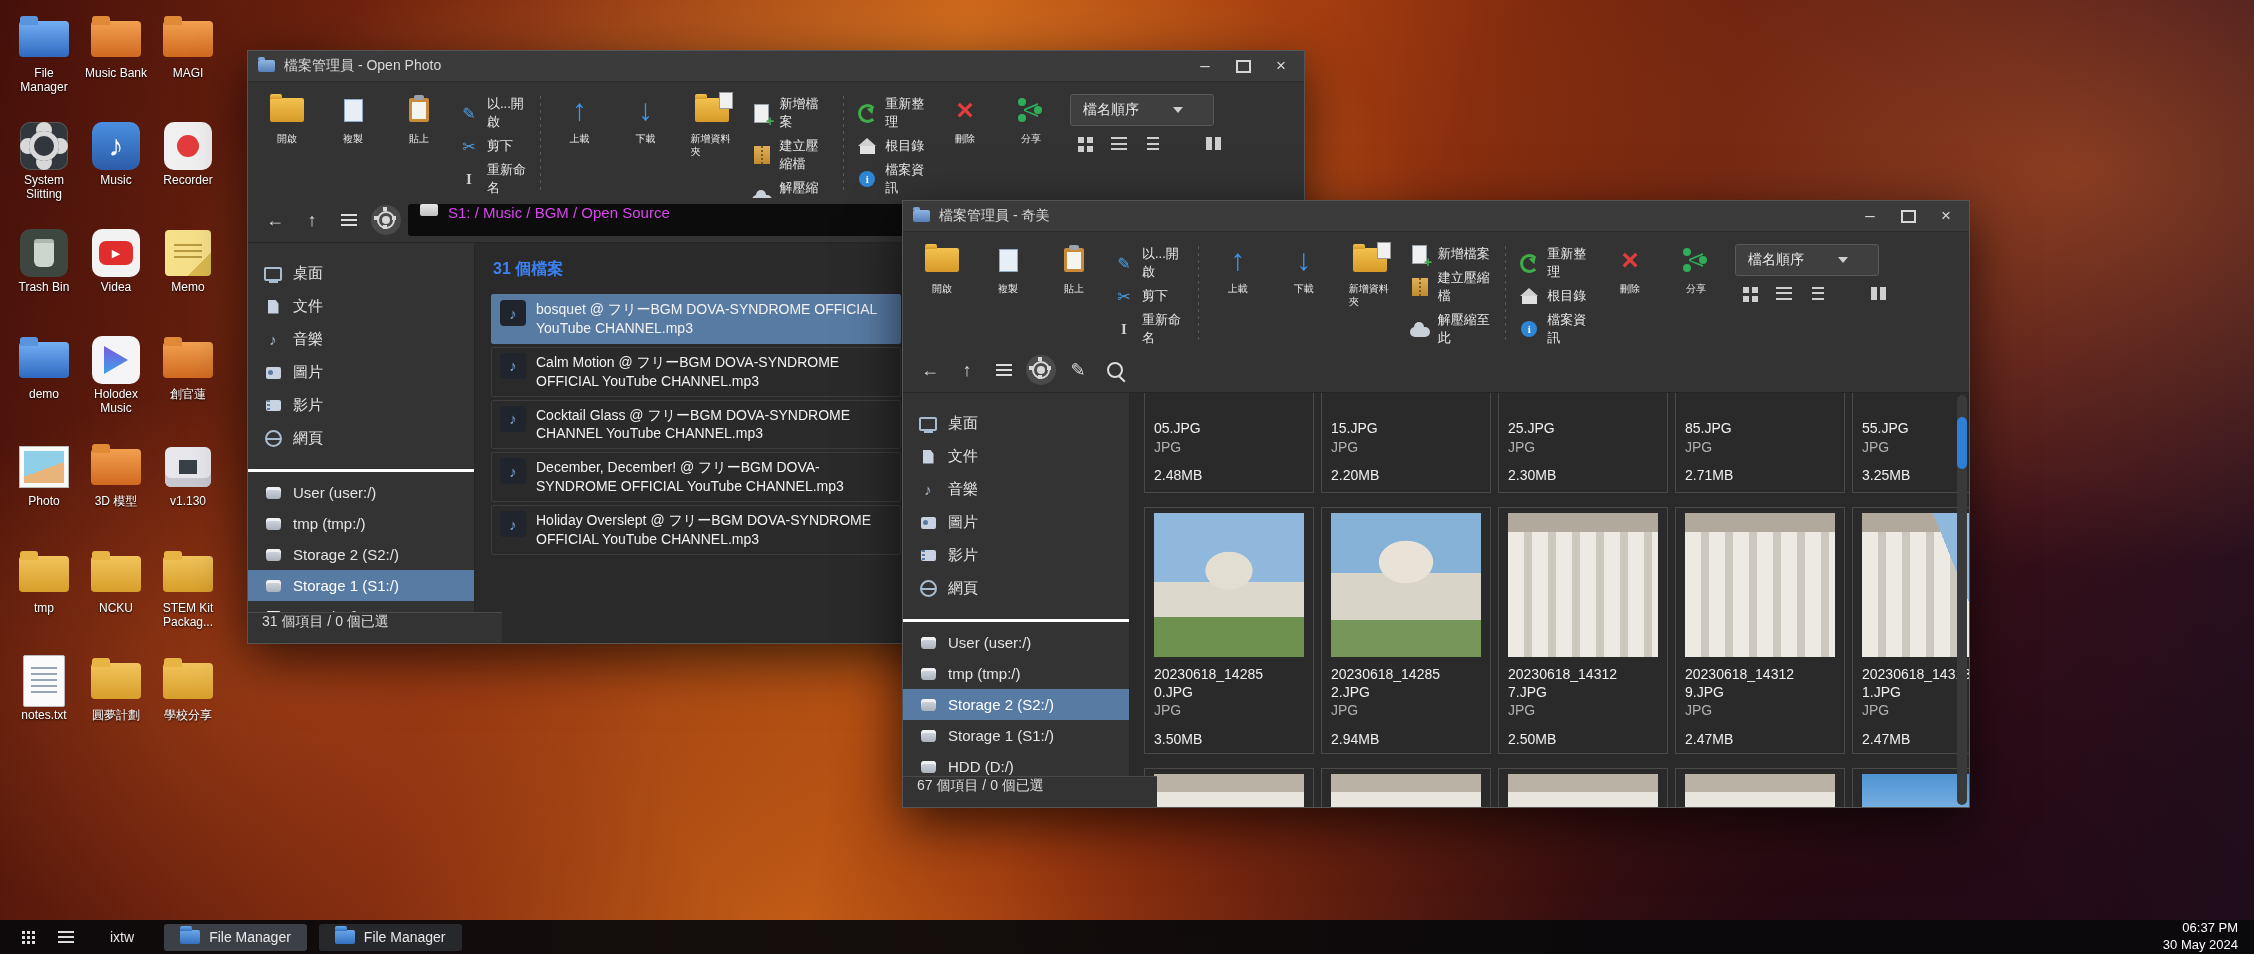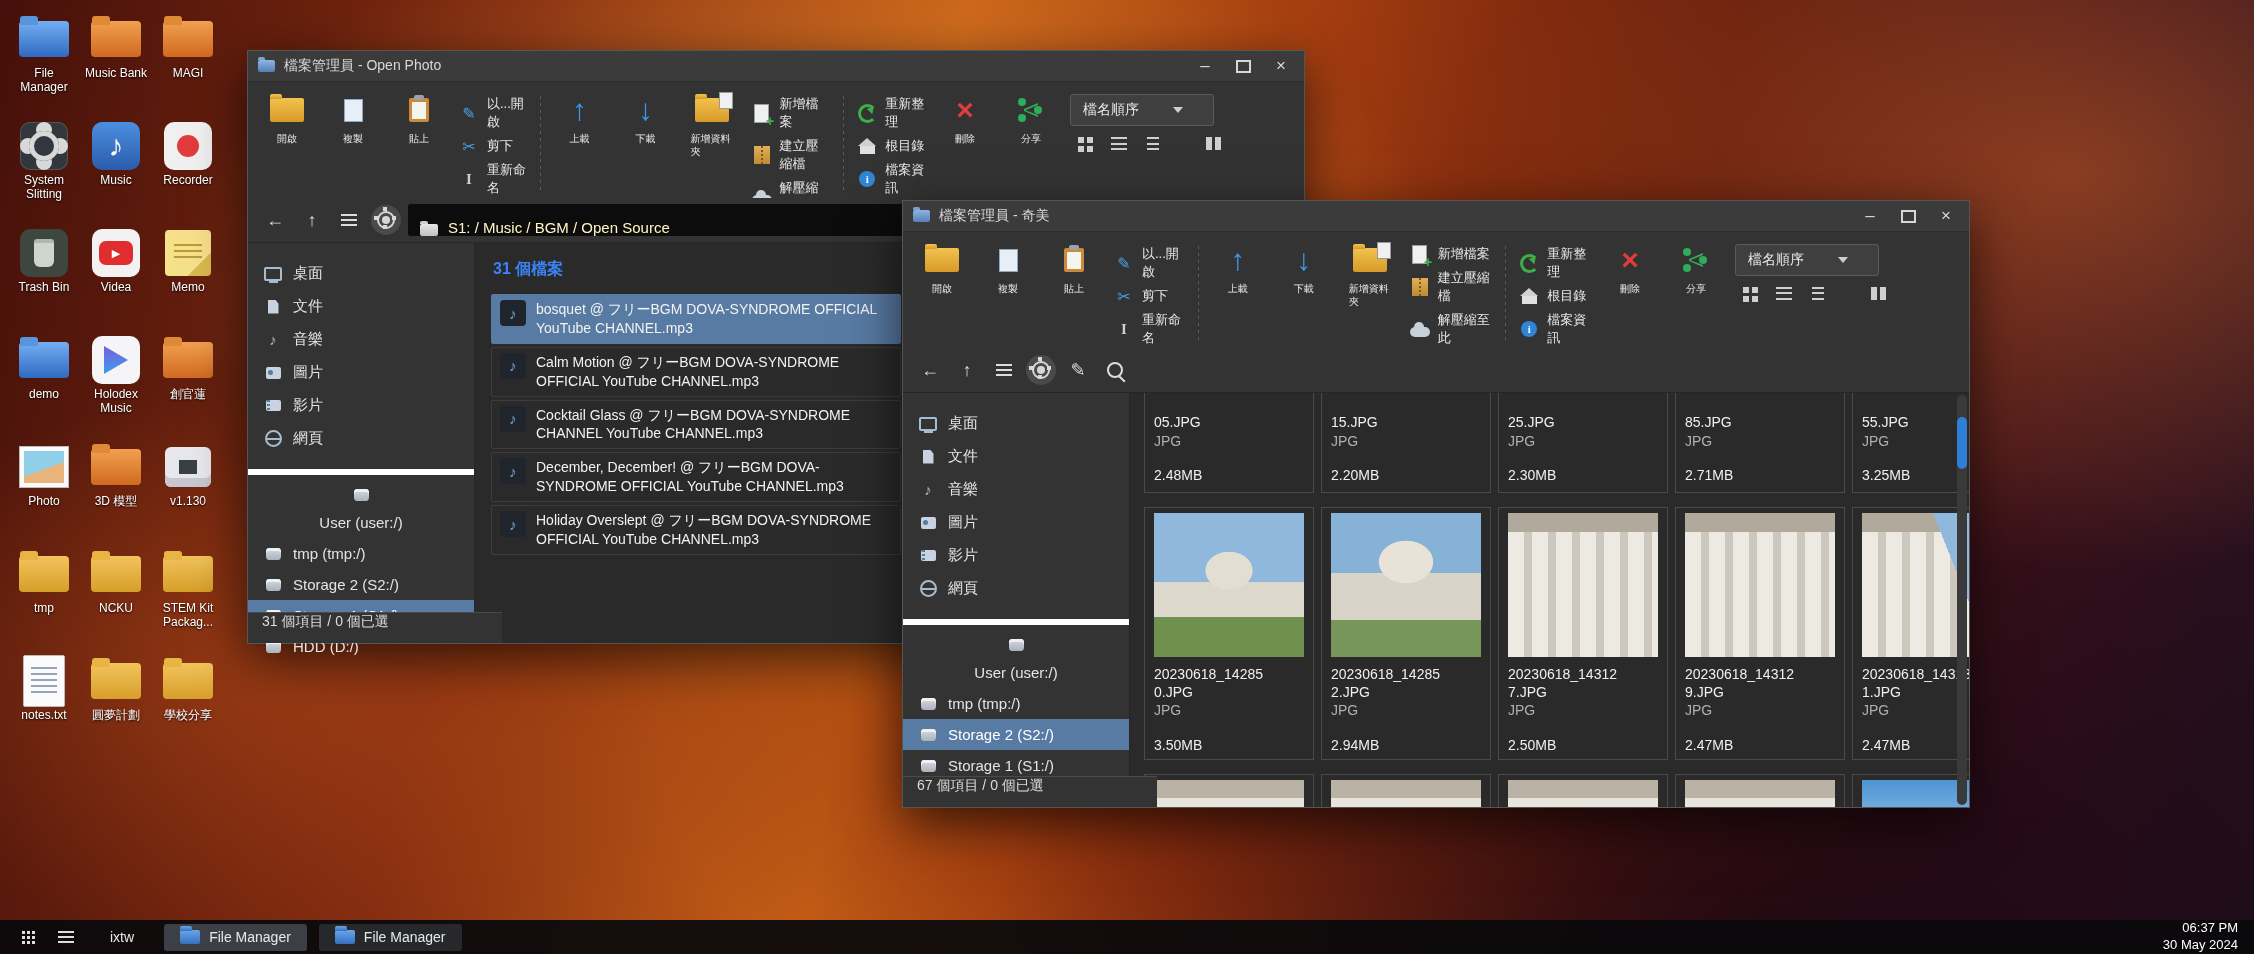"S1: / Music / BGM" .path-box { align-items: flex-end -> flex-start; color: #fef9c3 -> #d946ef }
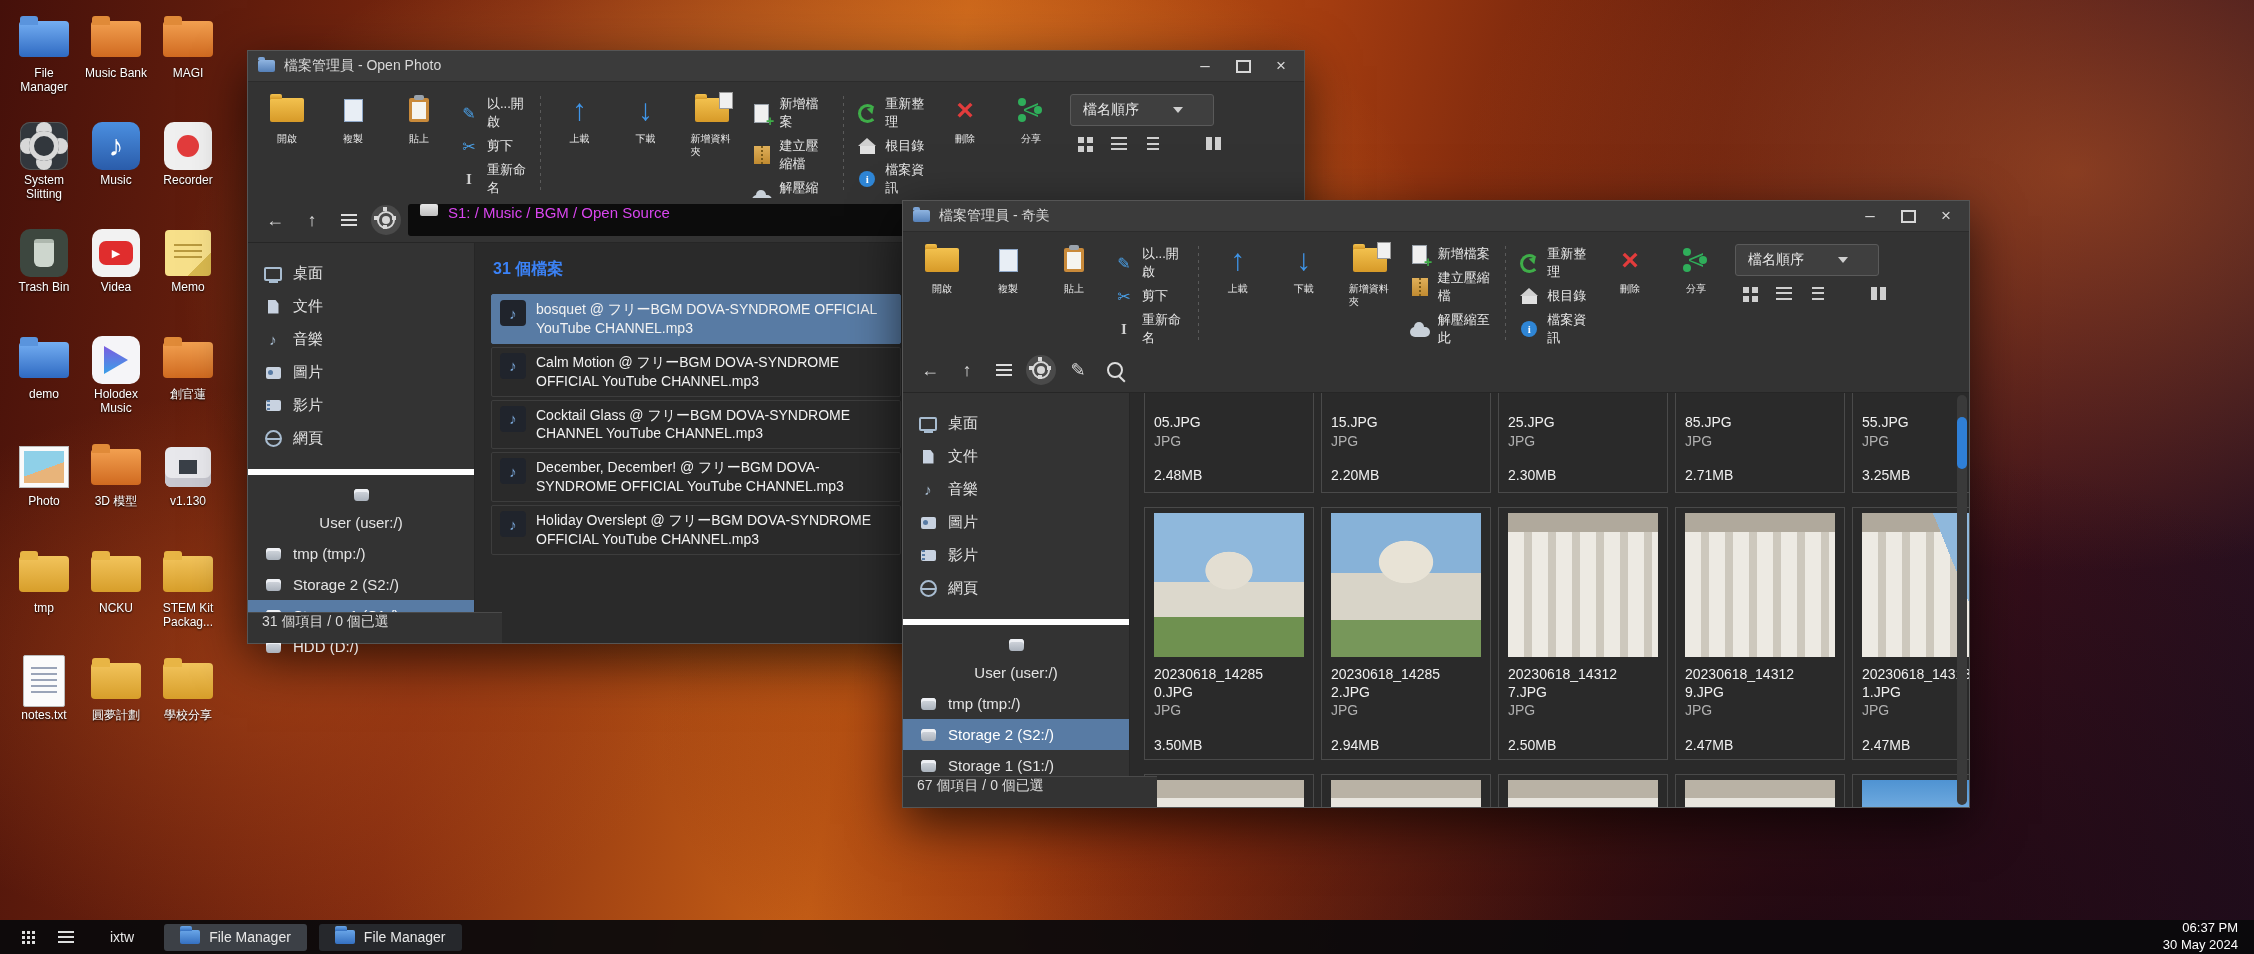"2.48MB" .photo-cell .pline:last-child { margin-top: 16px -> 10px }
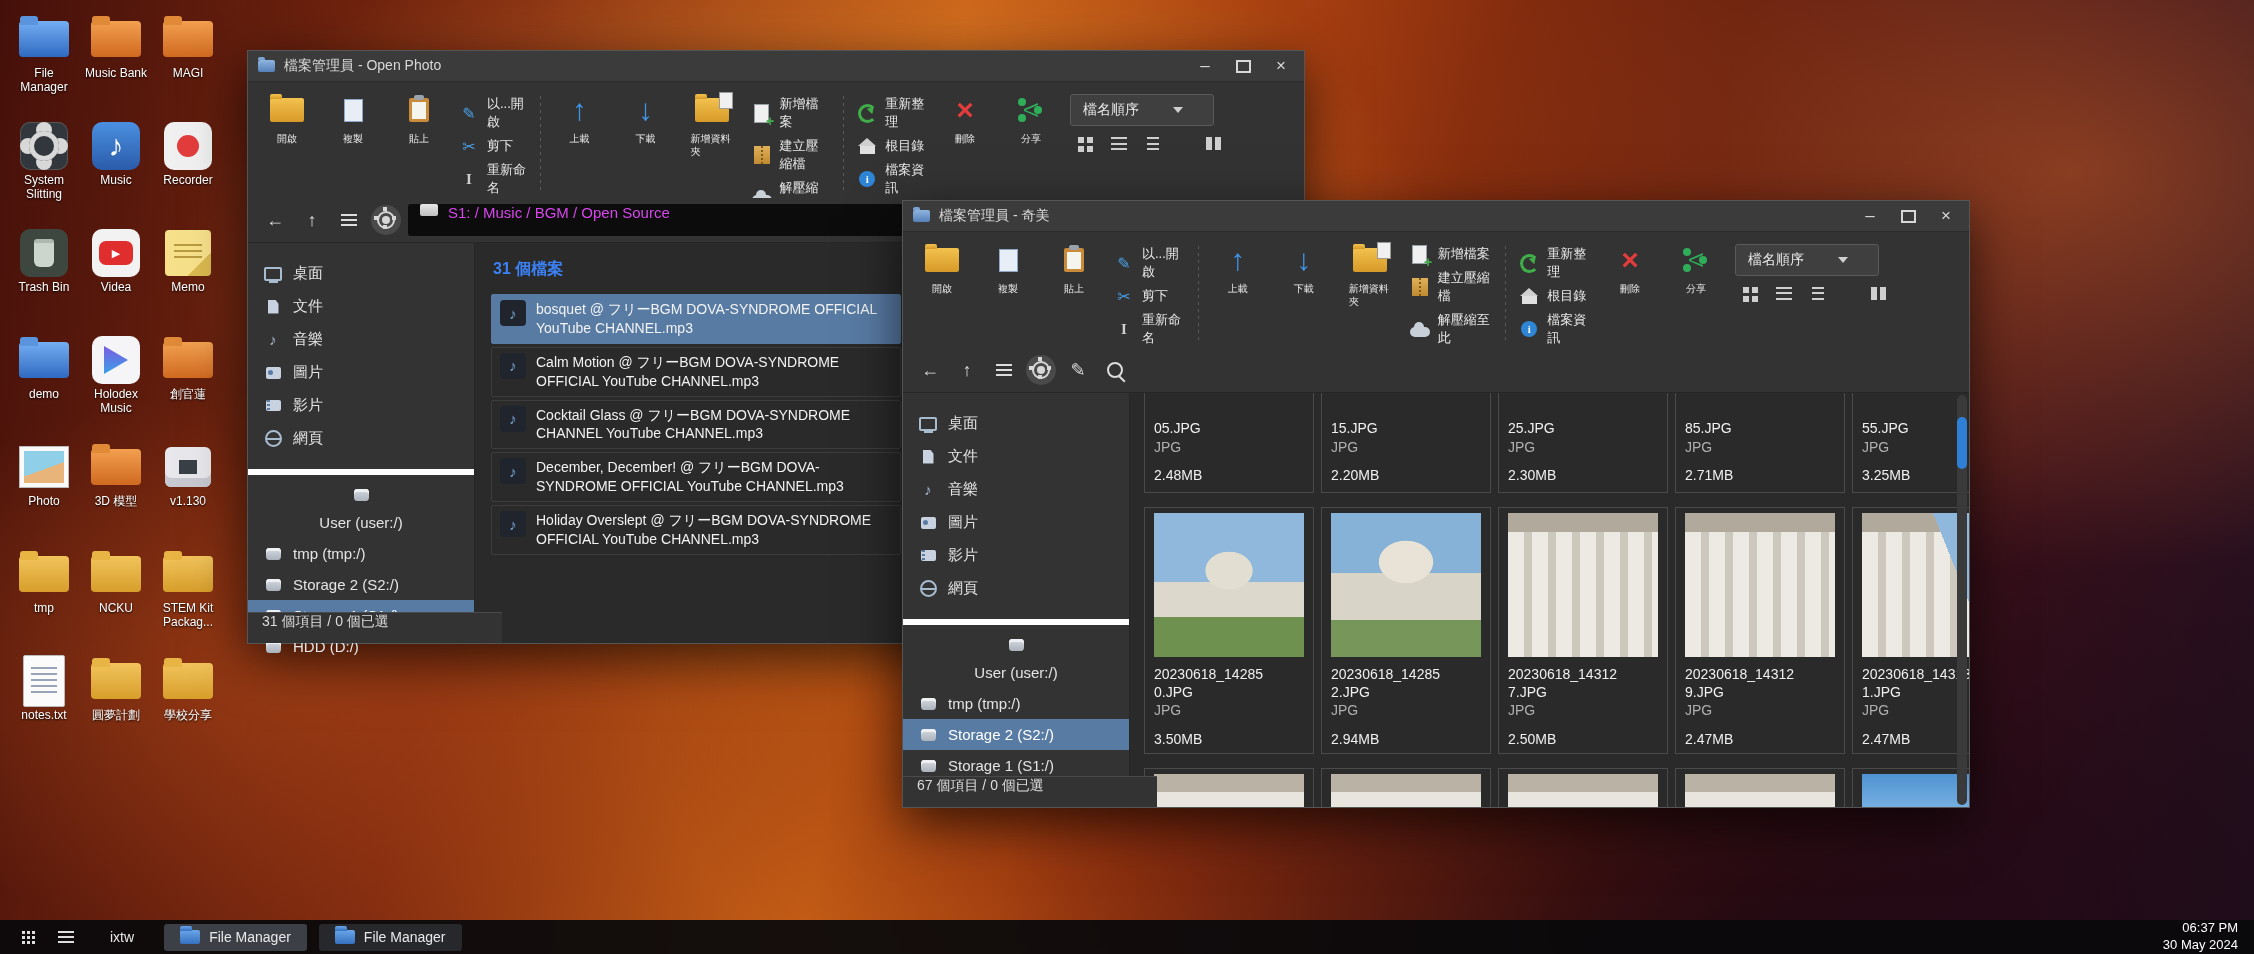"User (user:/)" .side-item.with-sep { border-top: 6px solid #ffffff -> 3px solid #ffffff; flex-direction: column -> none }
